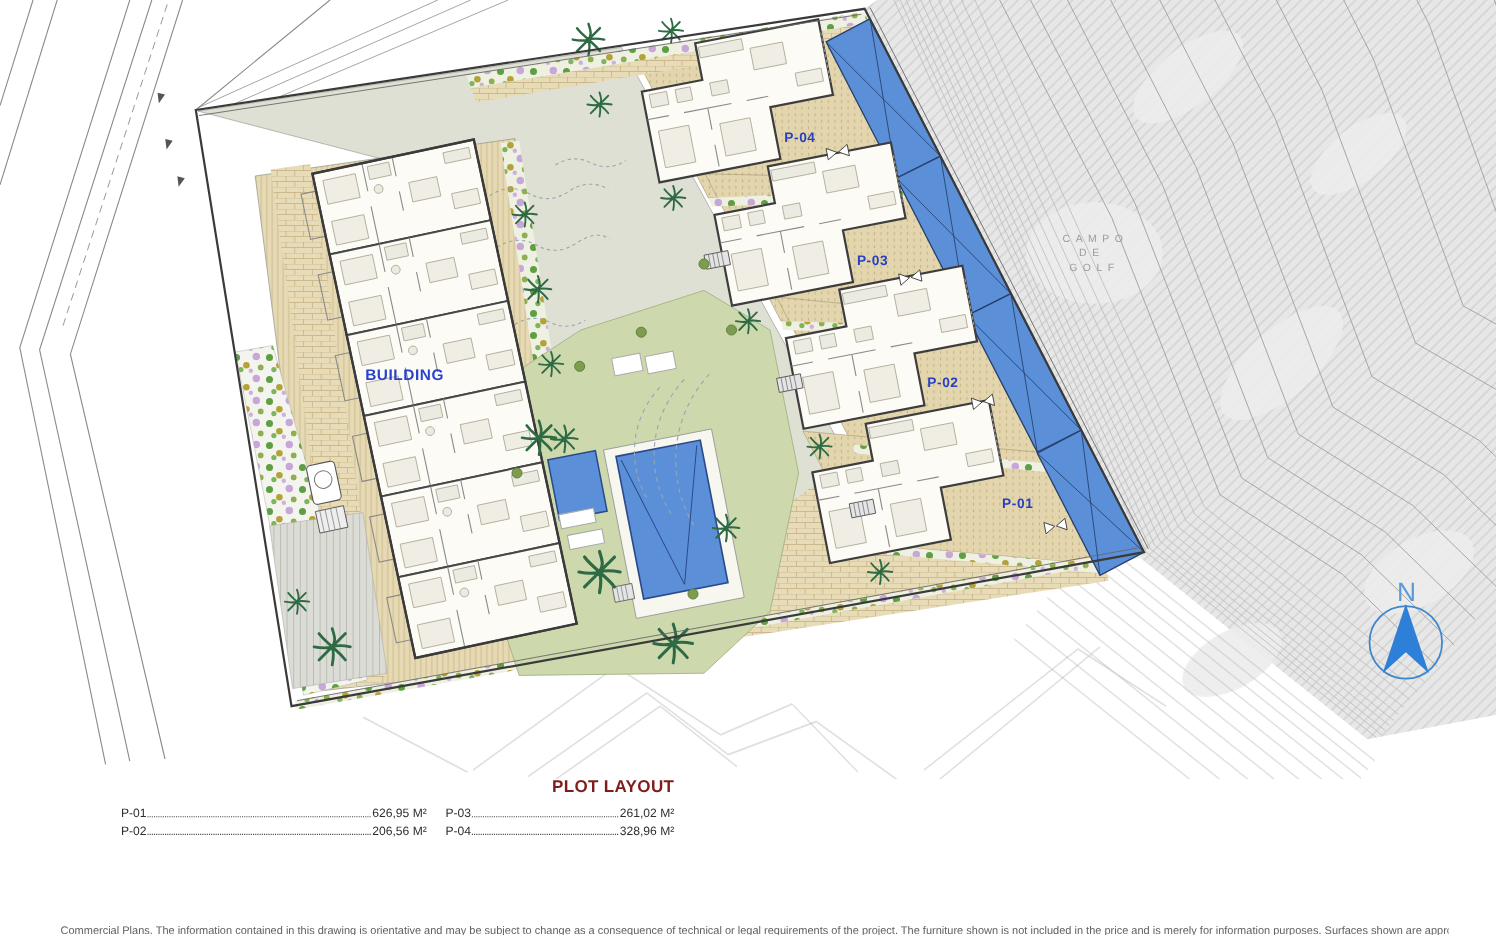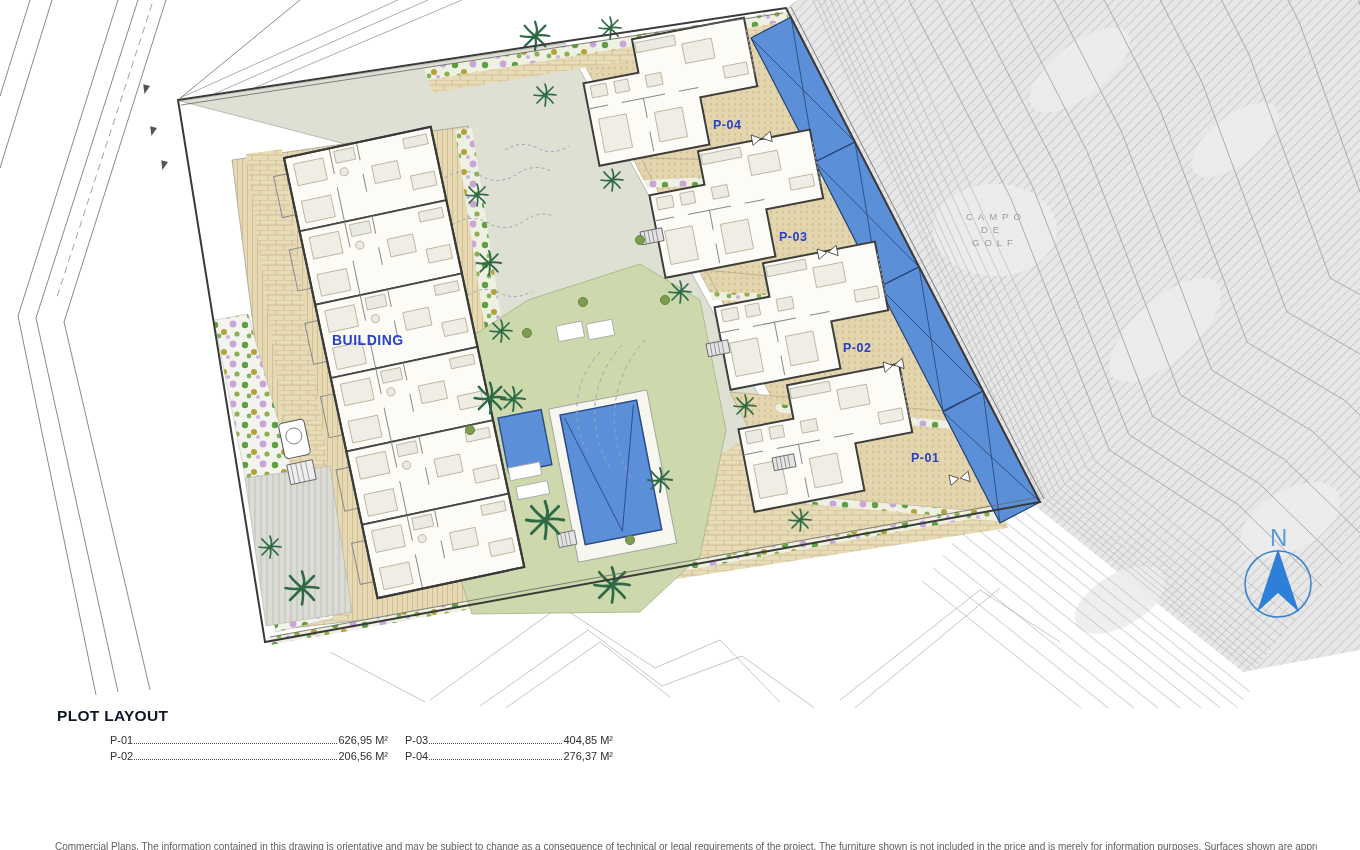"PLOT LAYOUT" .legend-title { color: #0f172a -> #7f1d1d; text-align: none -> right }
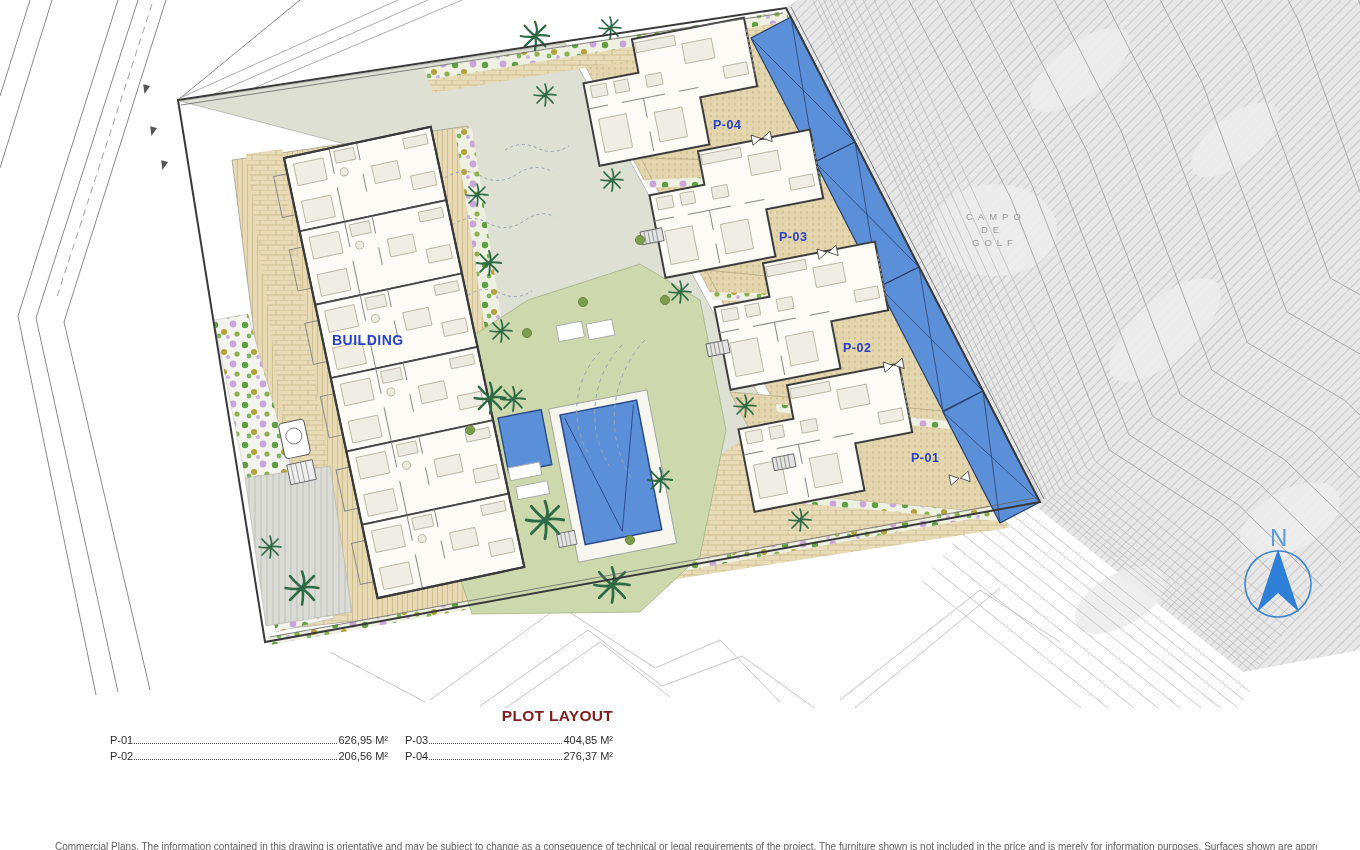"404,85 M²" span { text: 404,85 -> 261,02 }
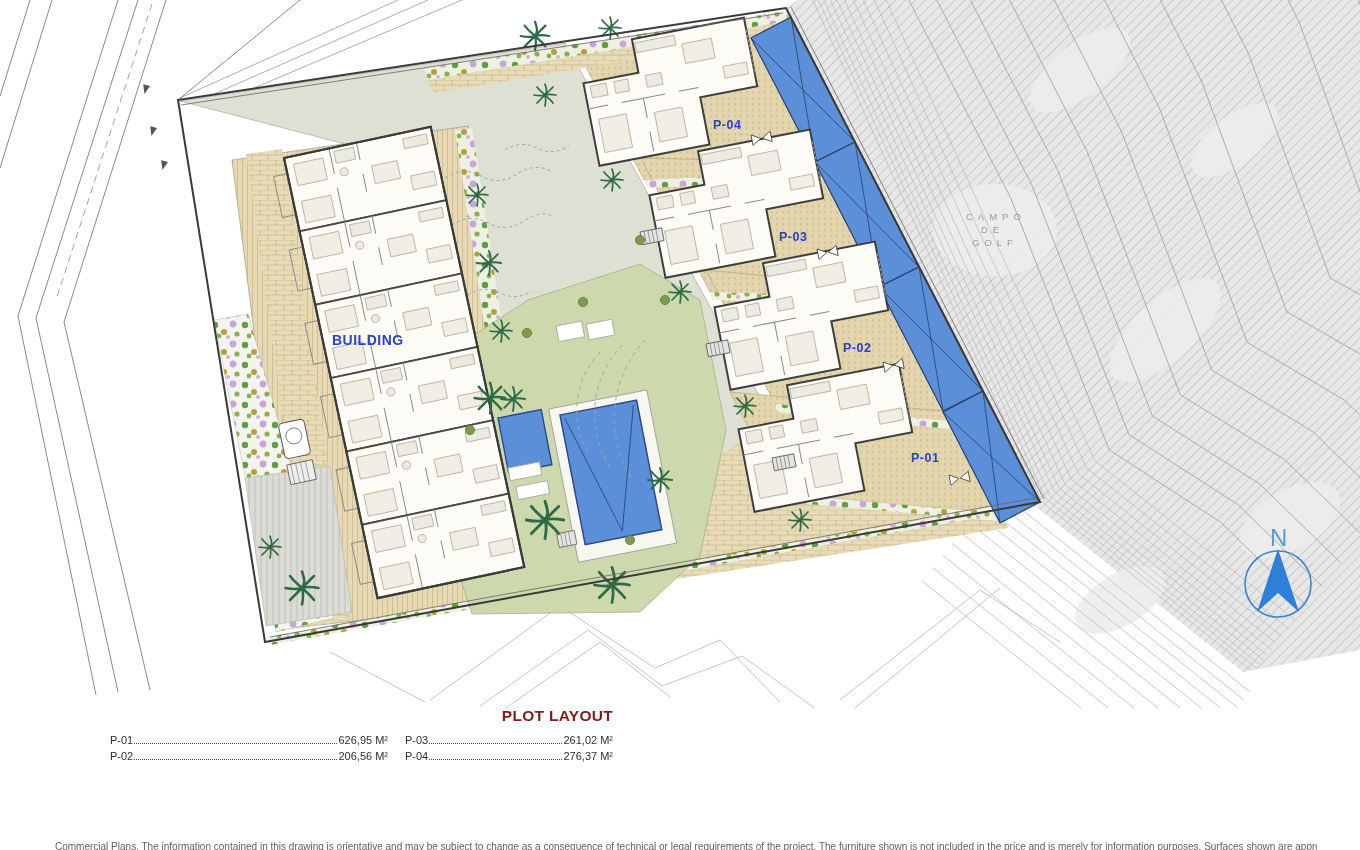"276,37 M²" span { text: 276,37 -> 328,96 }
